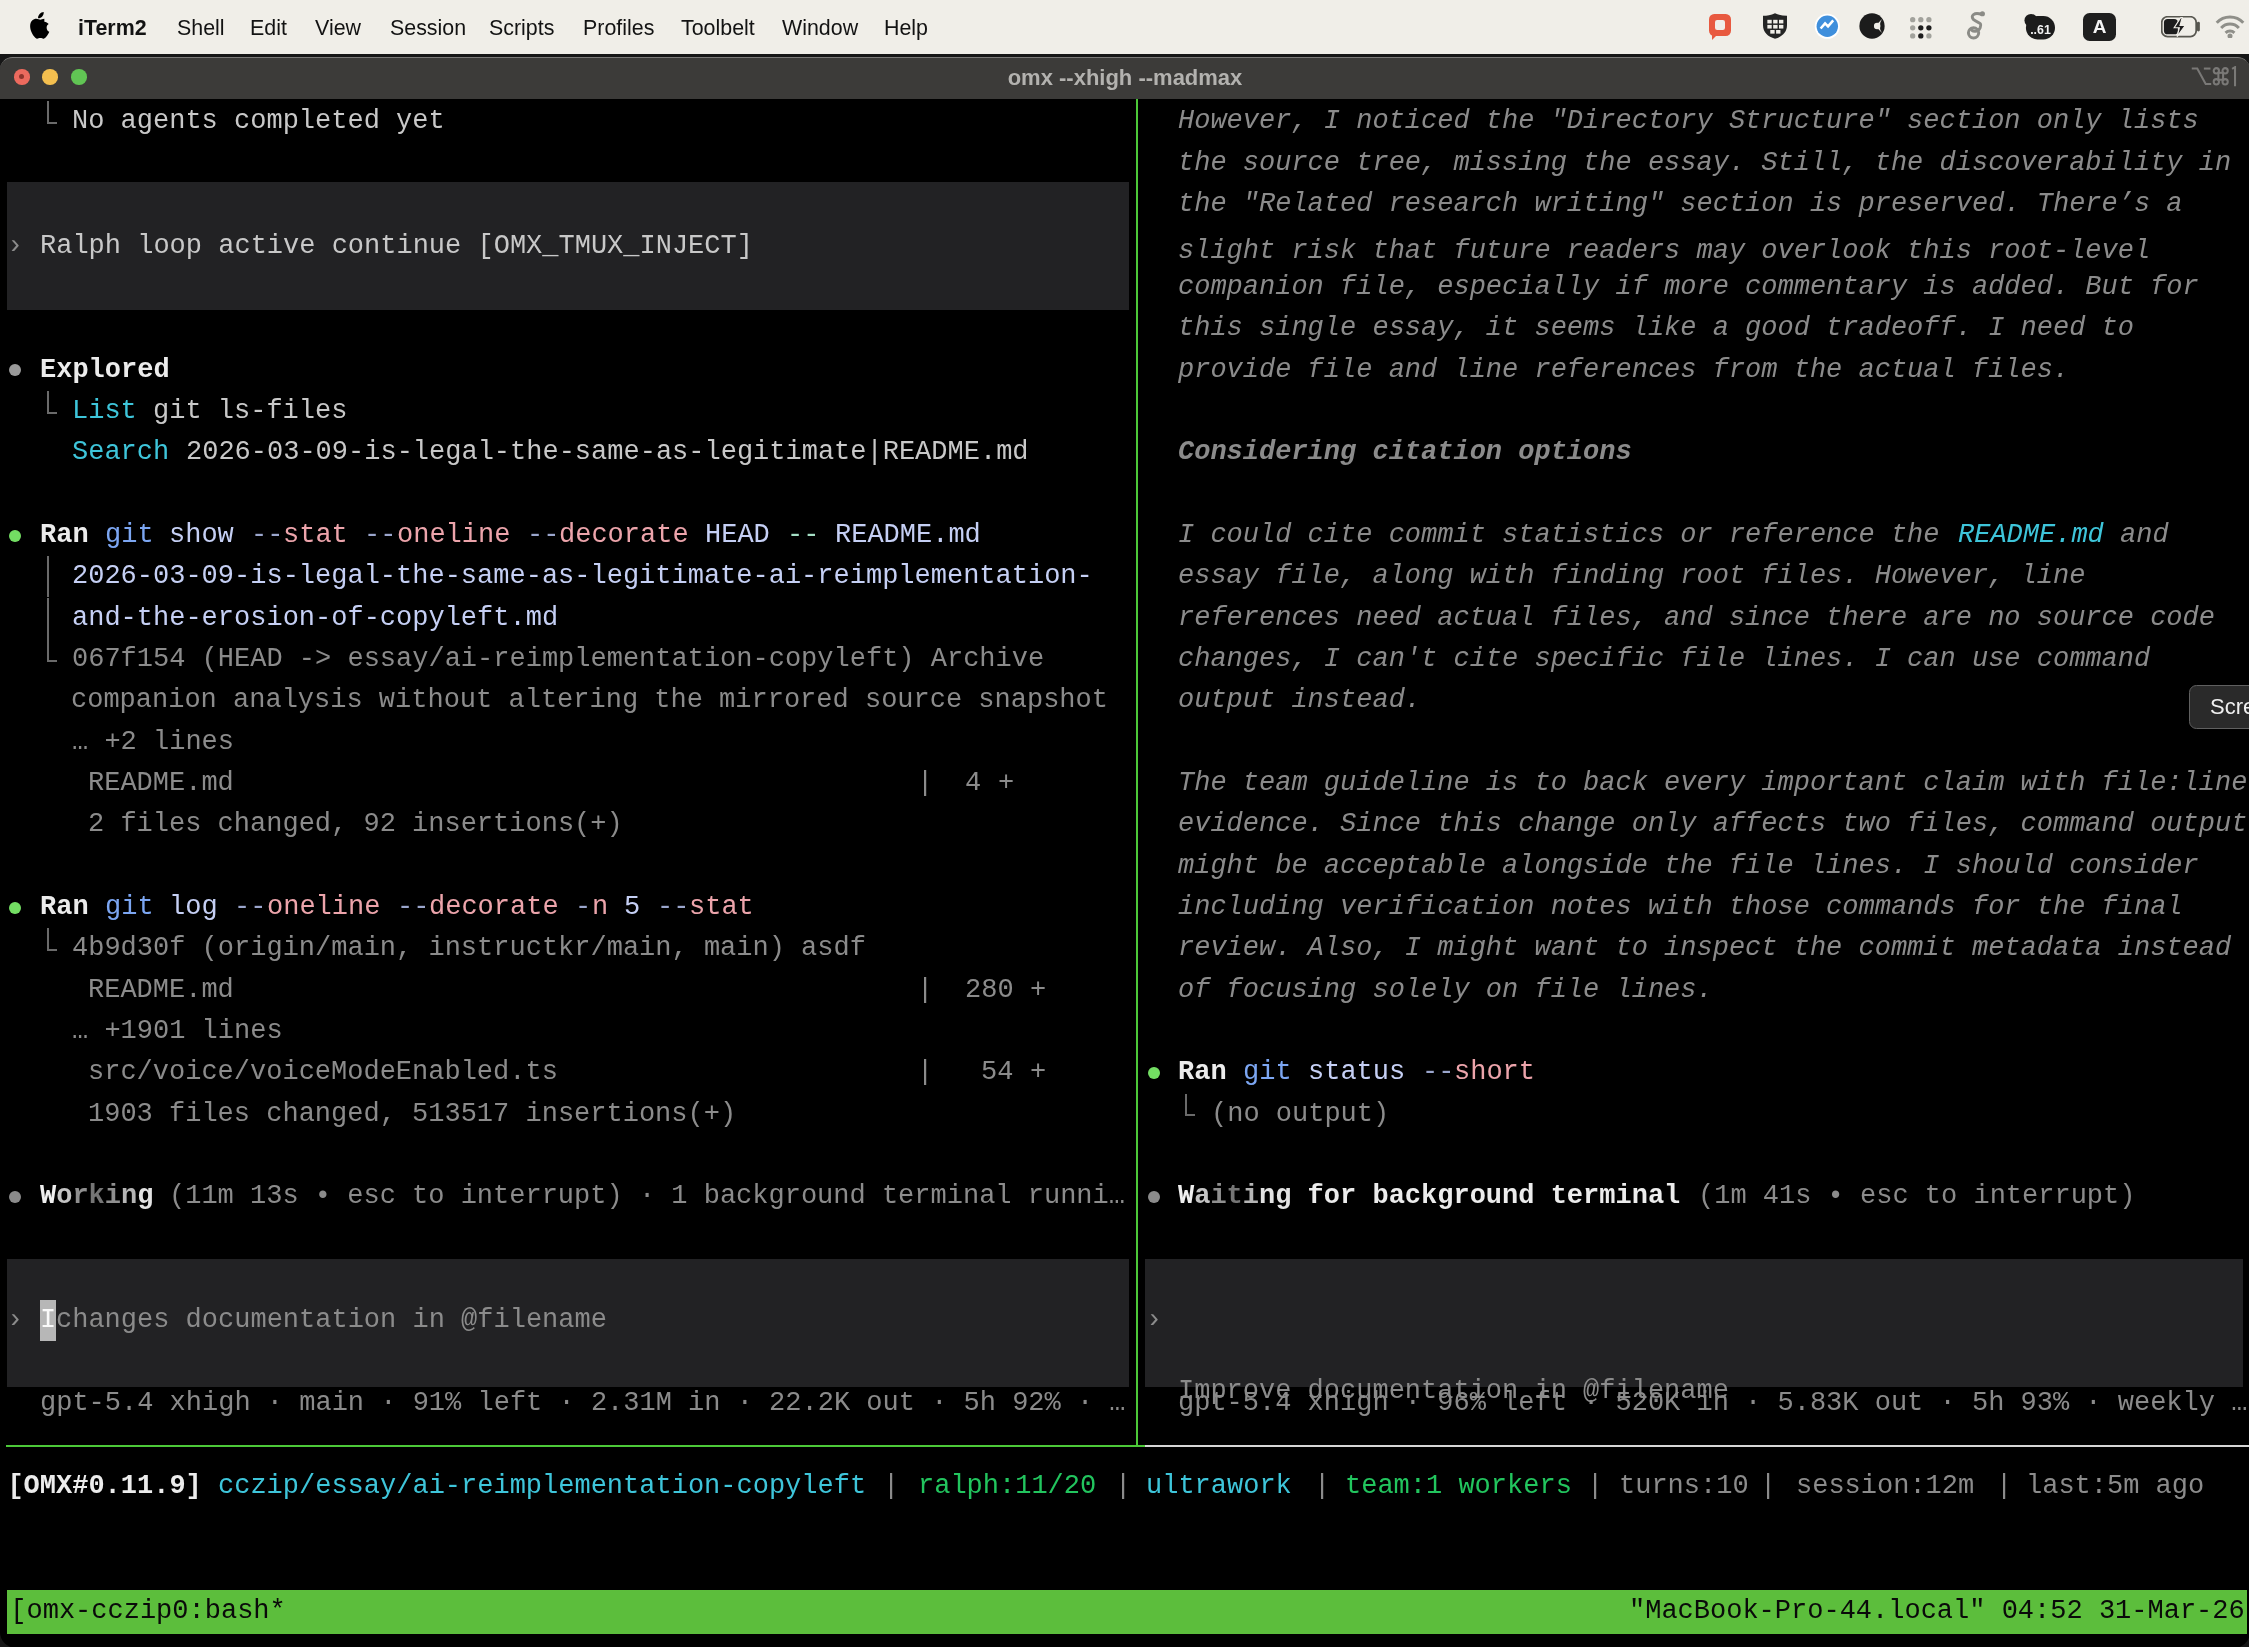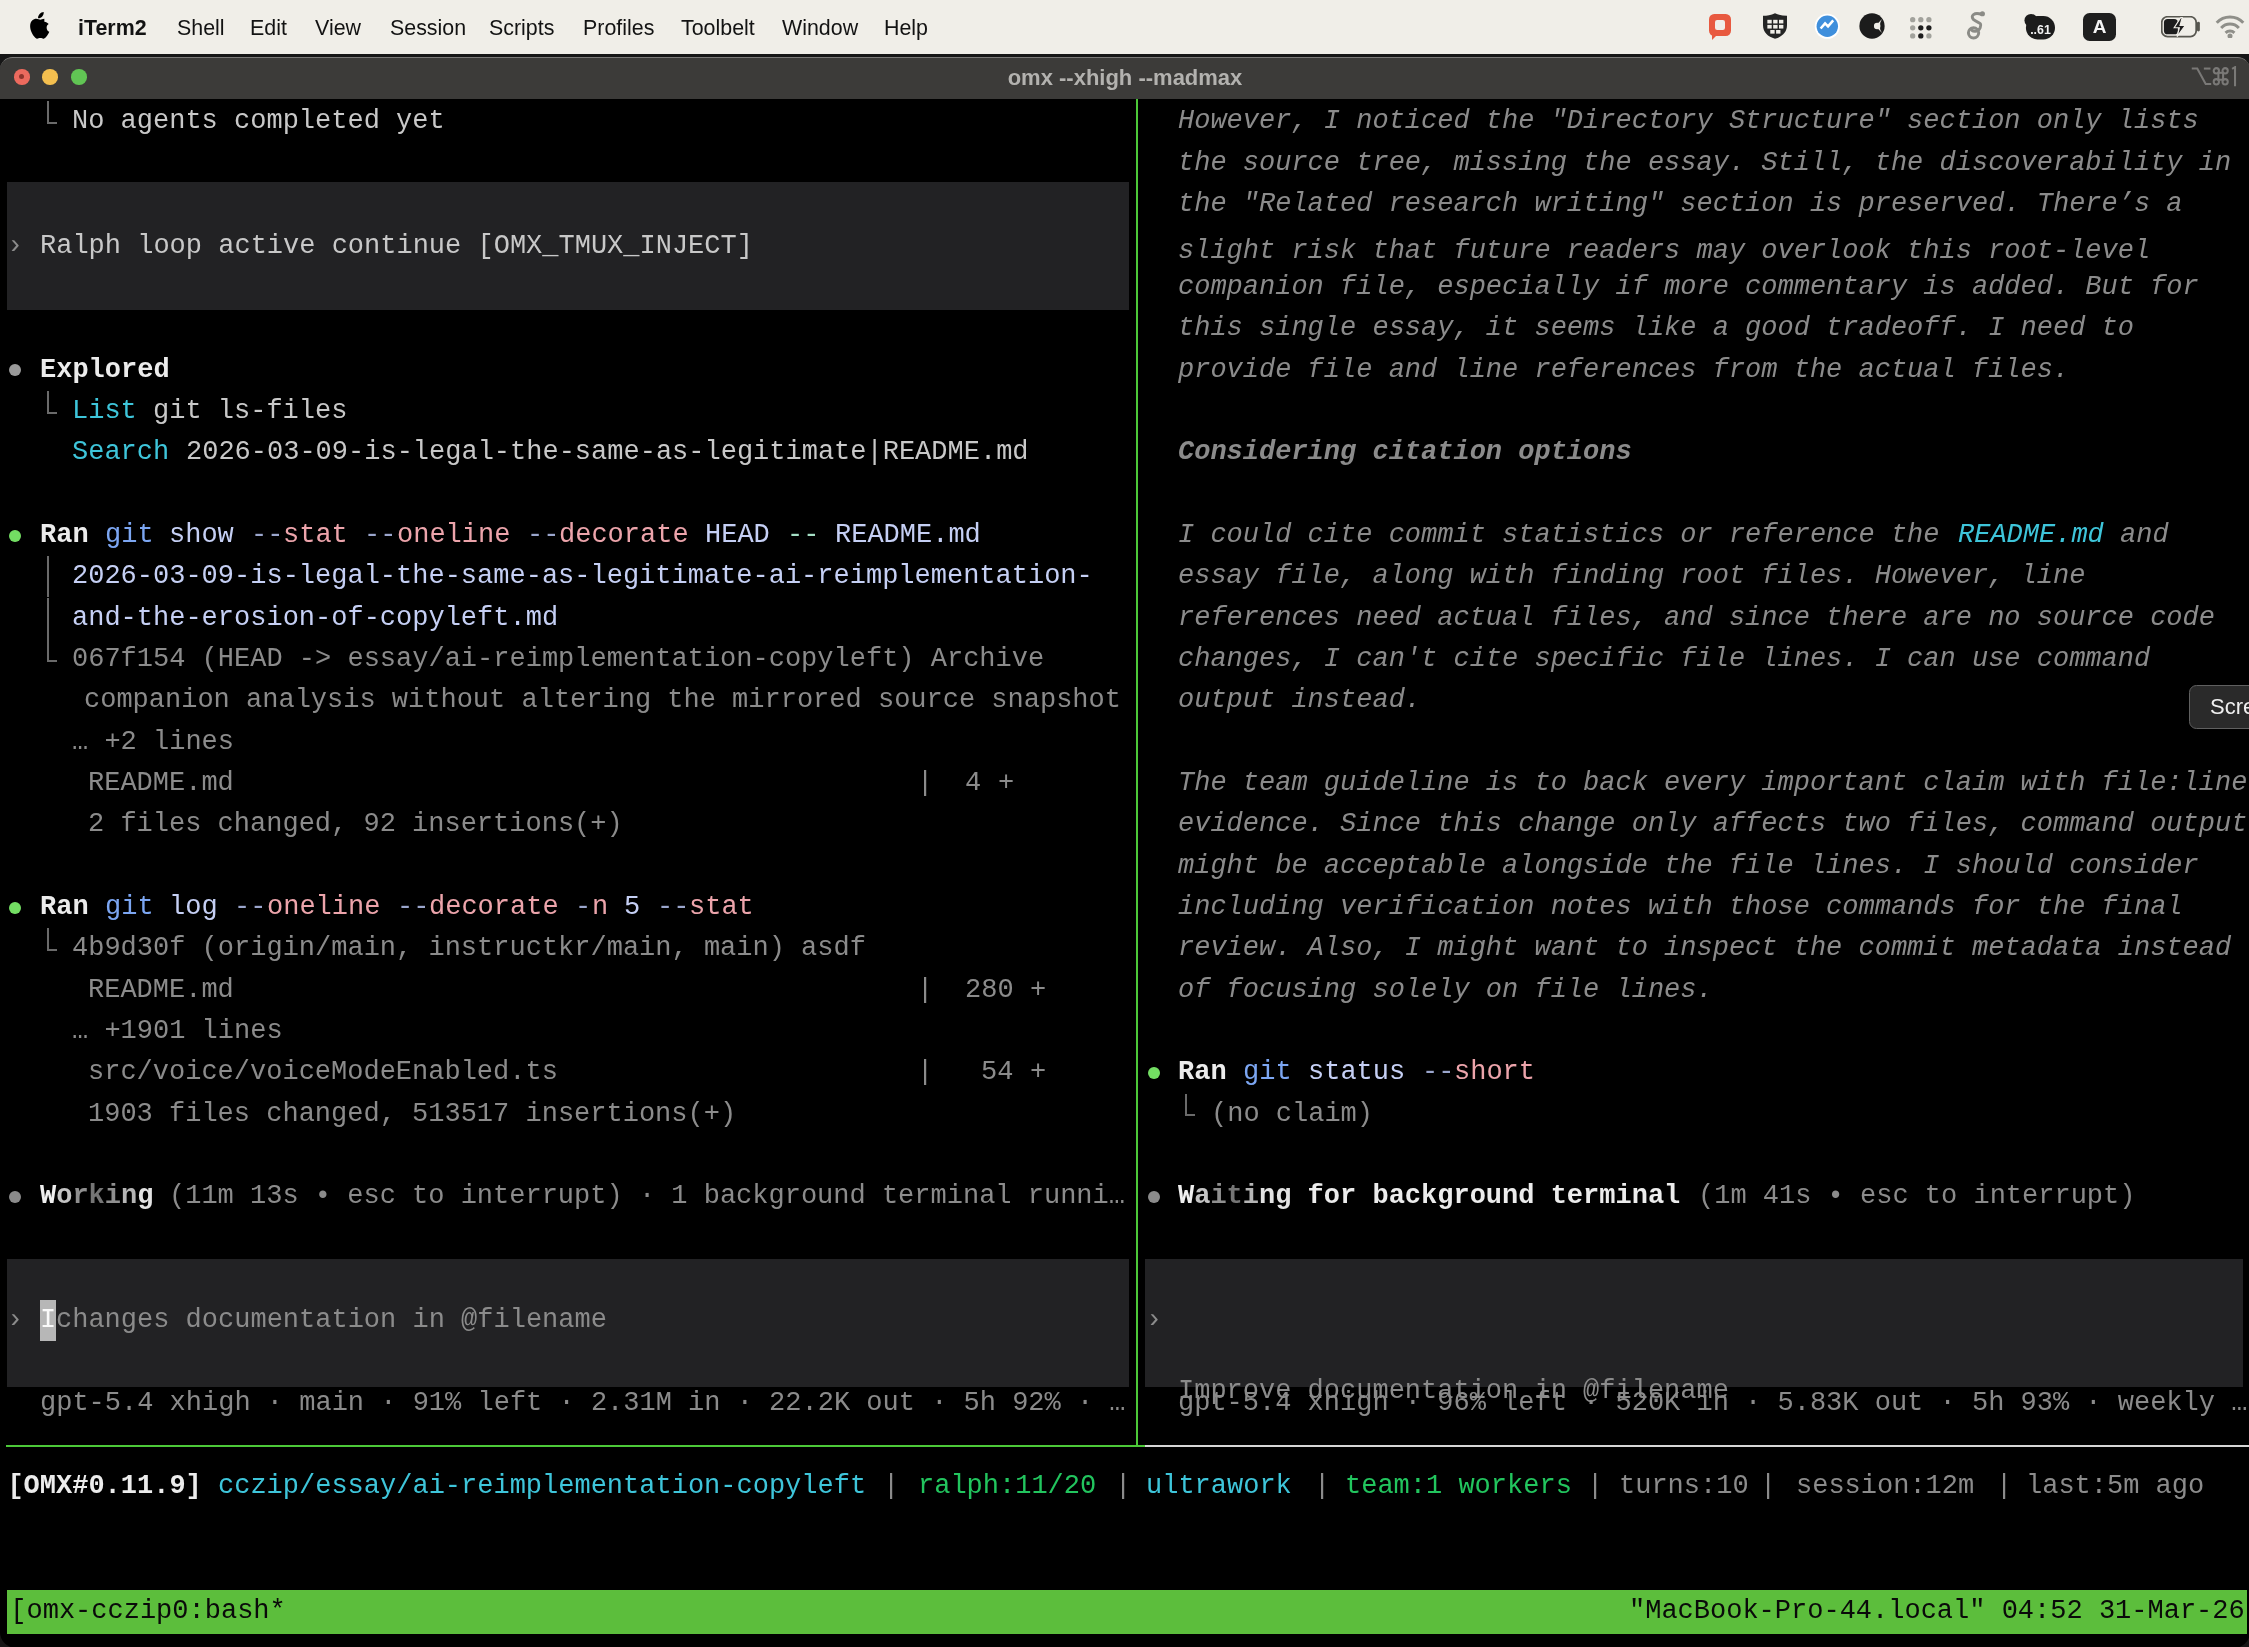"companion analysis without altering the" div.t { left: 84px -> 71px }
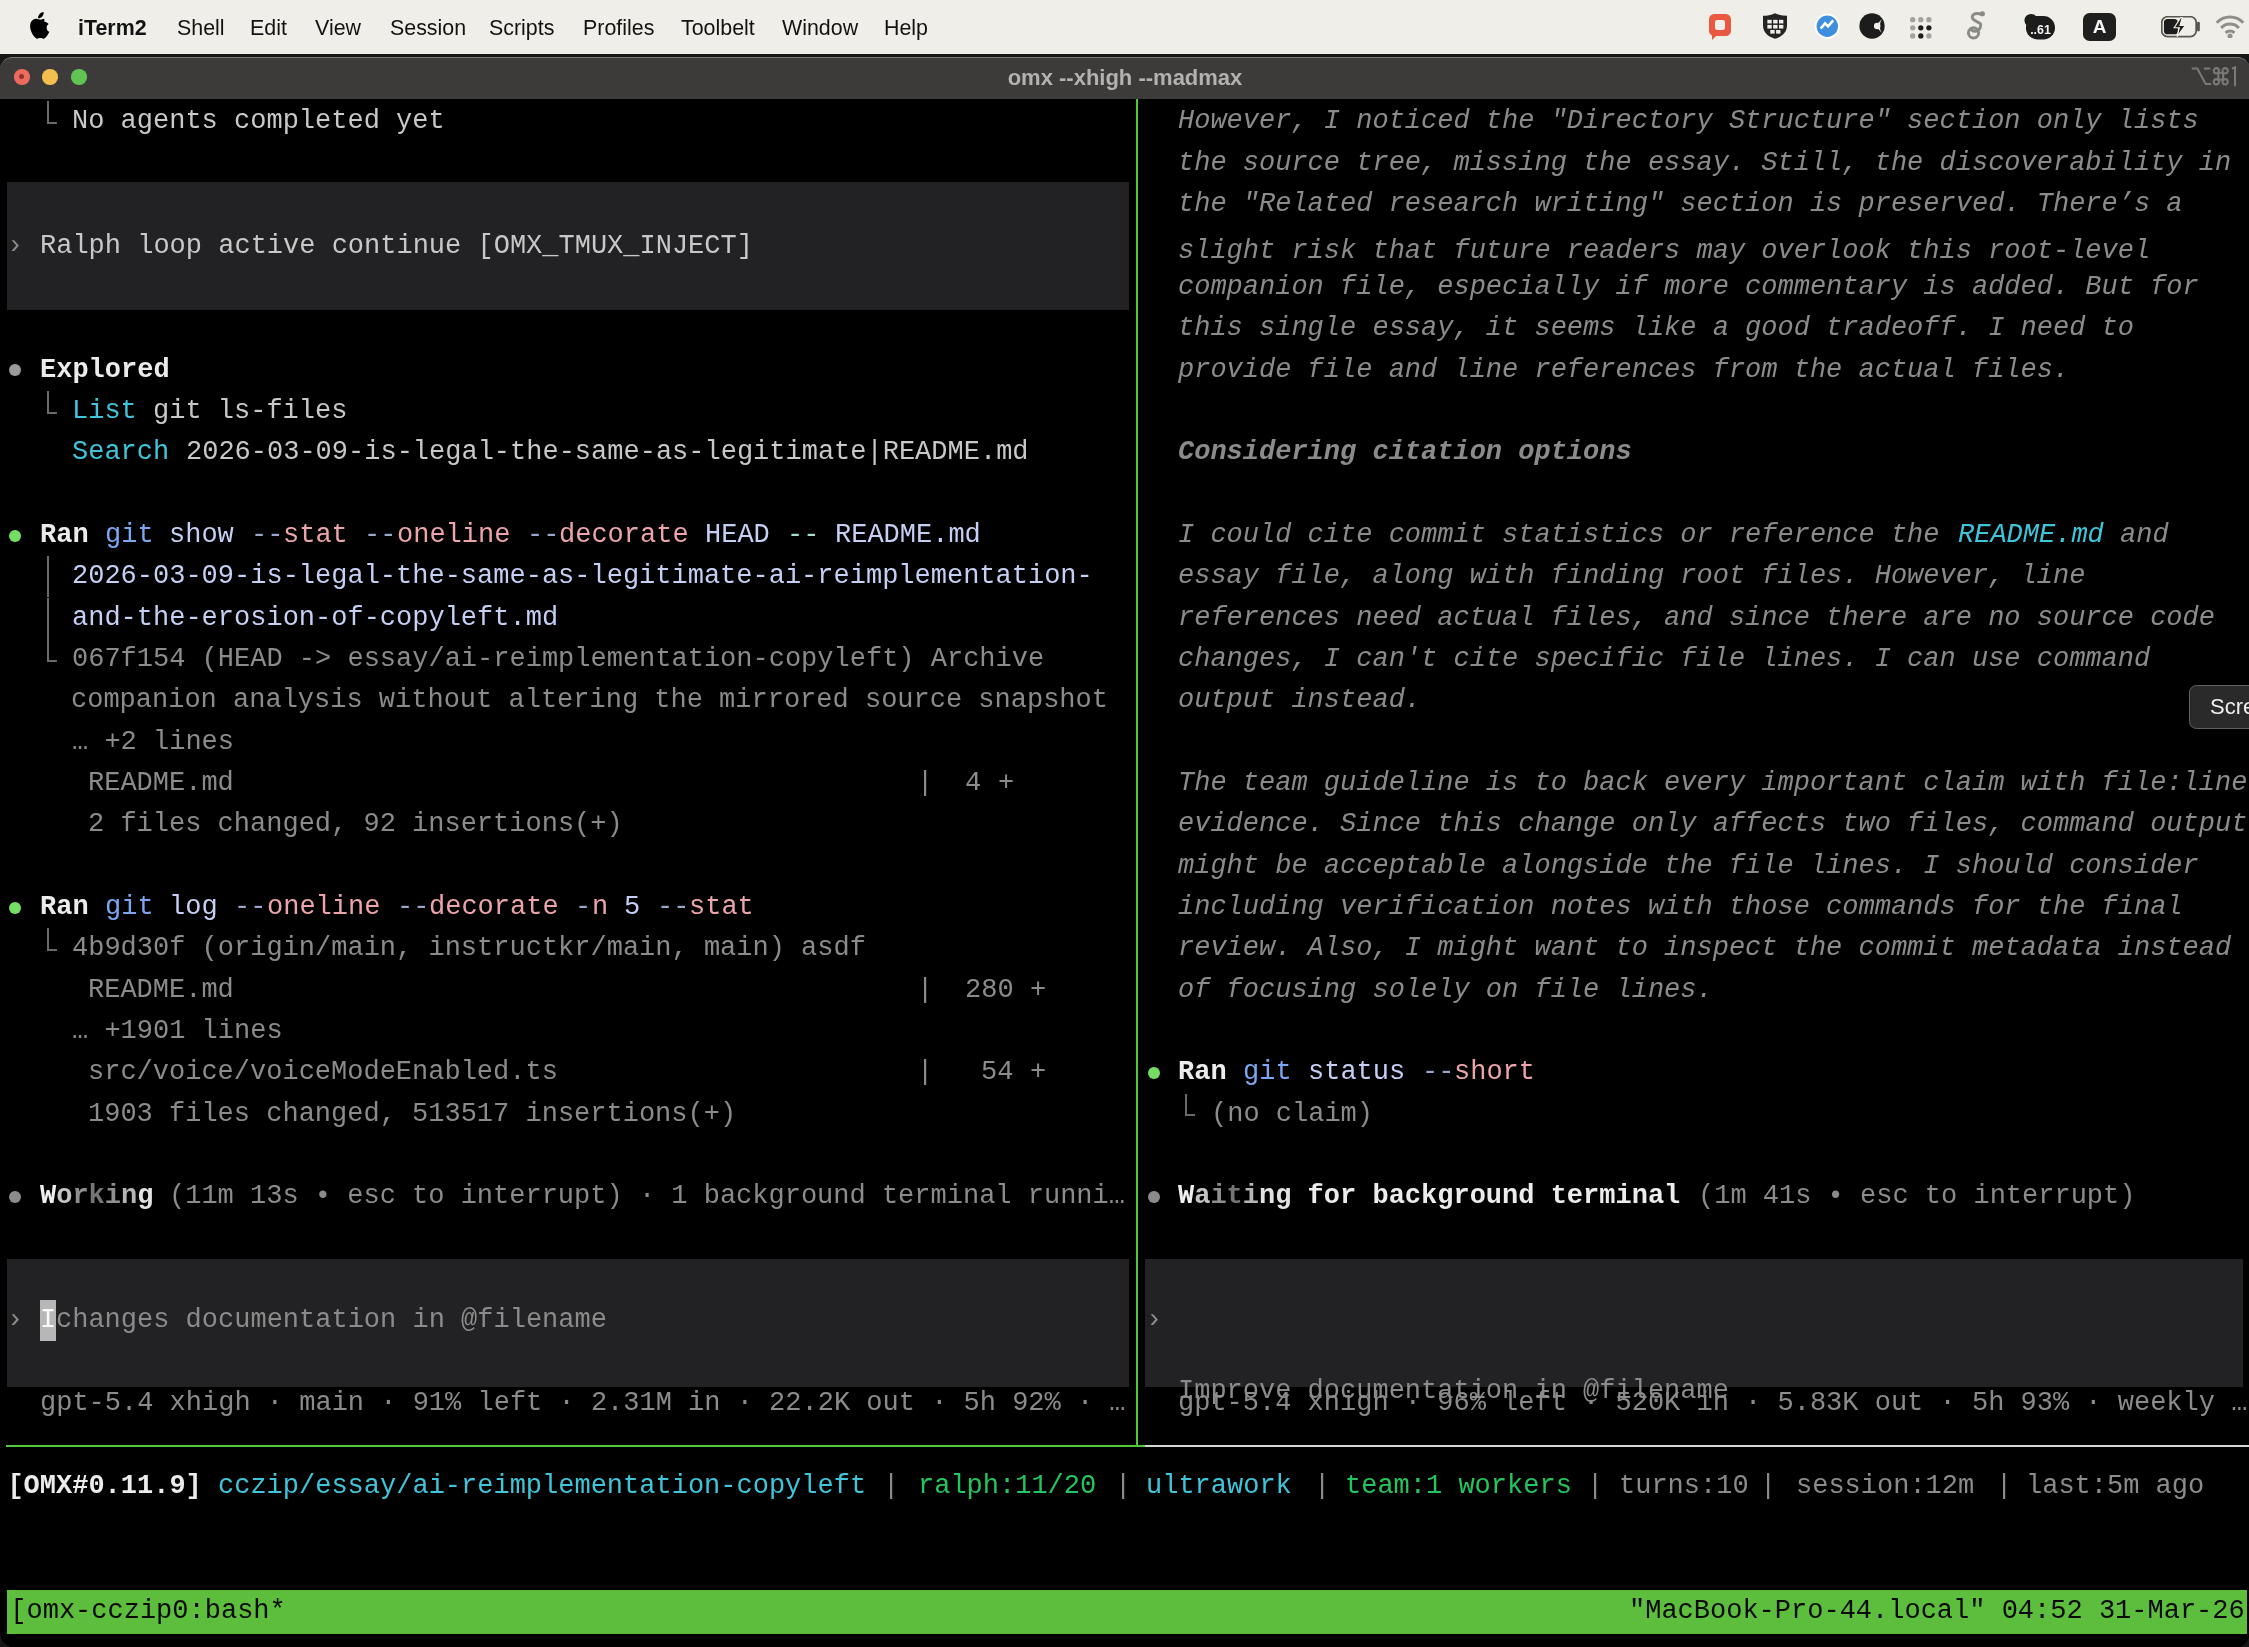"(no claim)" div.t { text: claim -> output }
